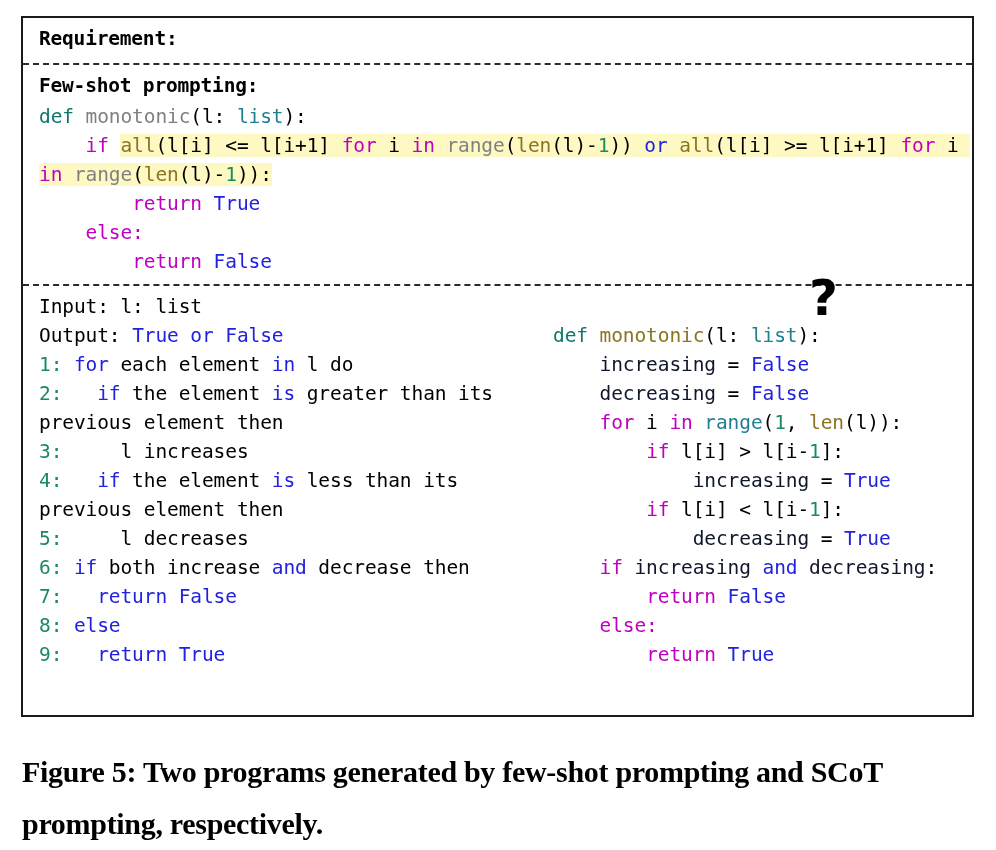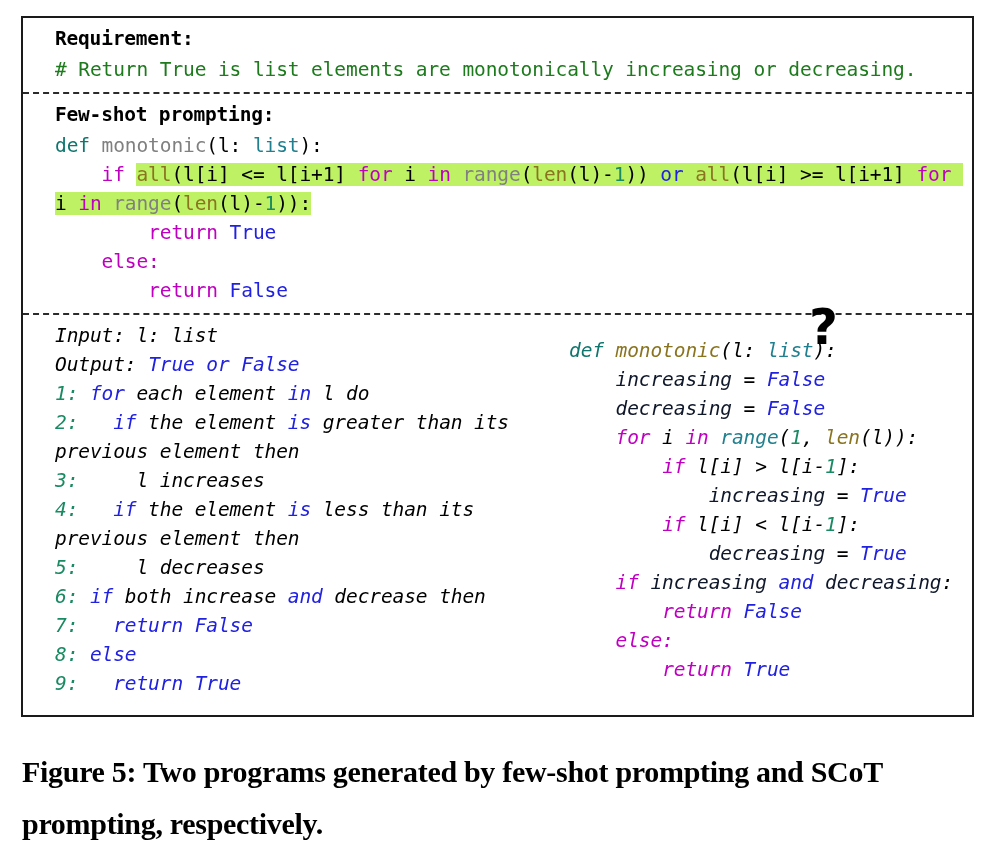"Requirement:" .section { padding: 6px 0 8px 16px -> 6px 0 8px 0 }
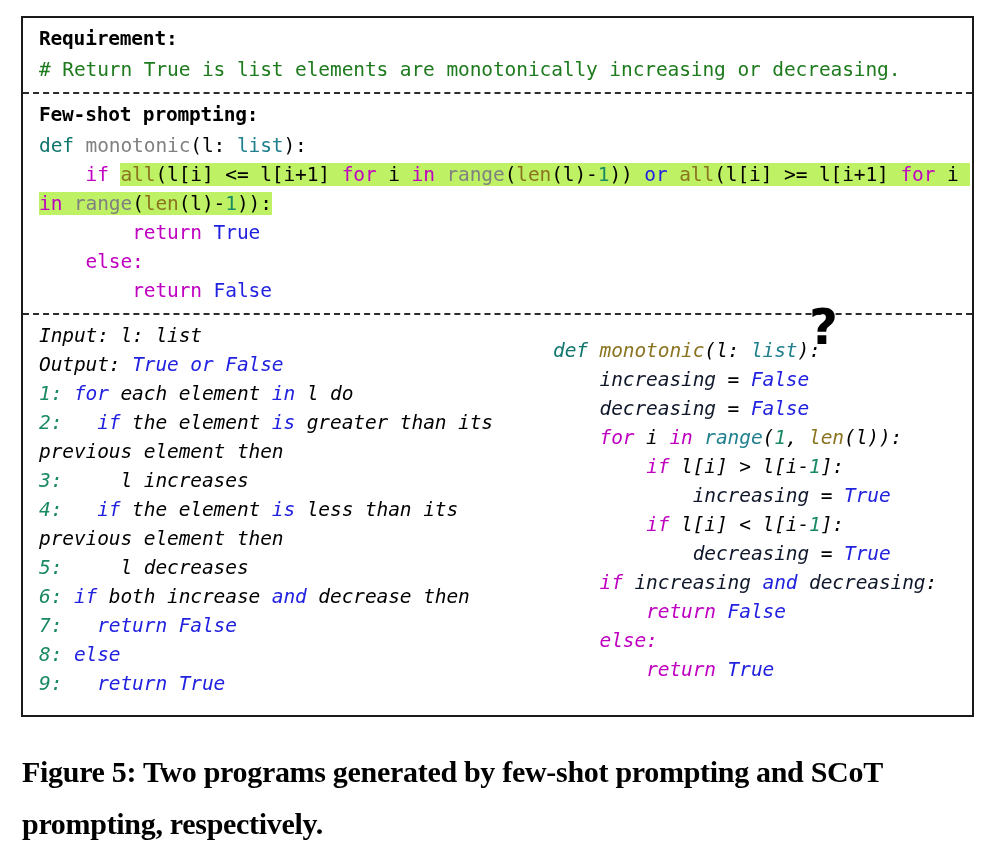"# Return True is list" div.code { html: <div><span># Return True is list elements are monotonically increasing or decreasing.</span></div> -> none }
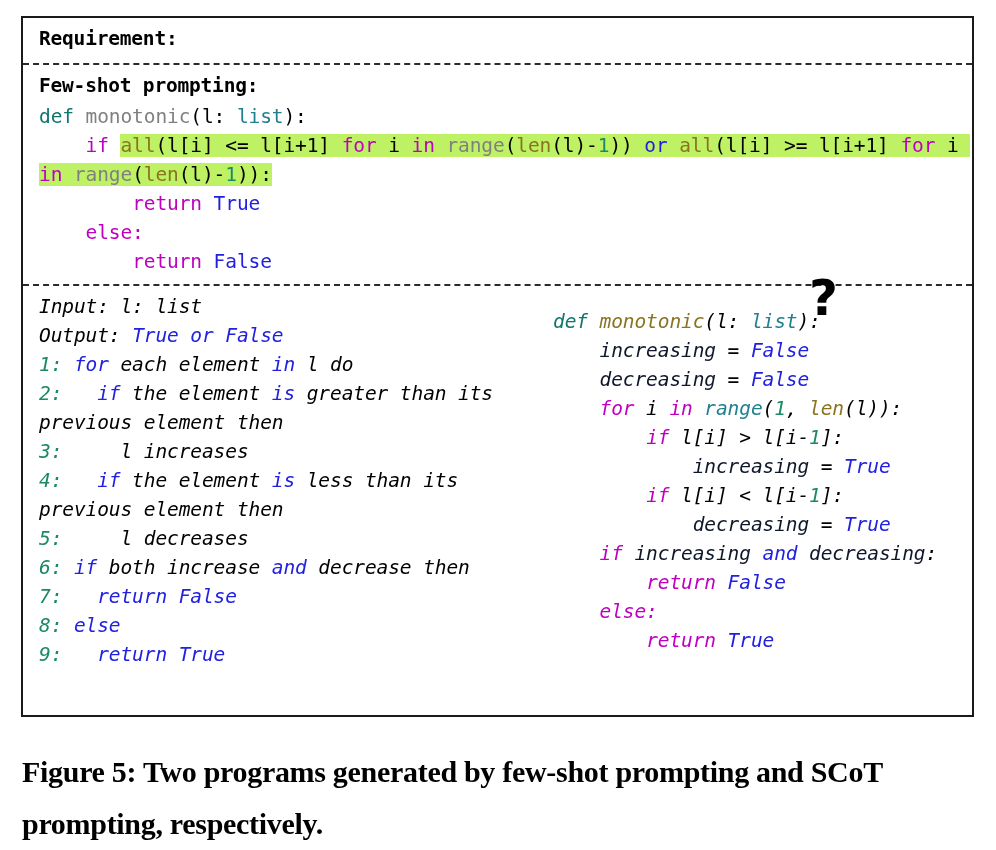"all(l[i] <= l[i+1] for i" .hl { background: #bef264 -> #fef9c3 }
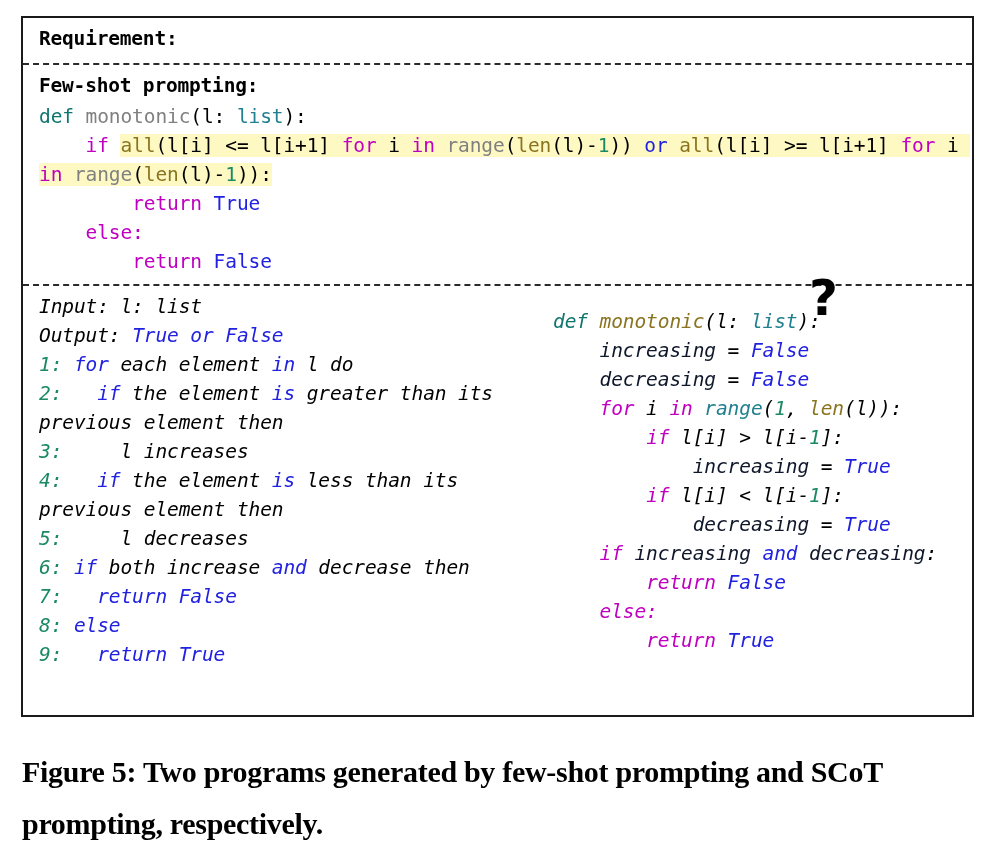"Input: l: list Output: True" .scot-cols { align-items: center -> flex-end; font-style: italic -> none }
